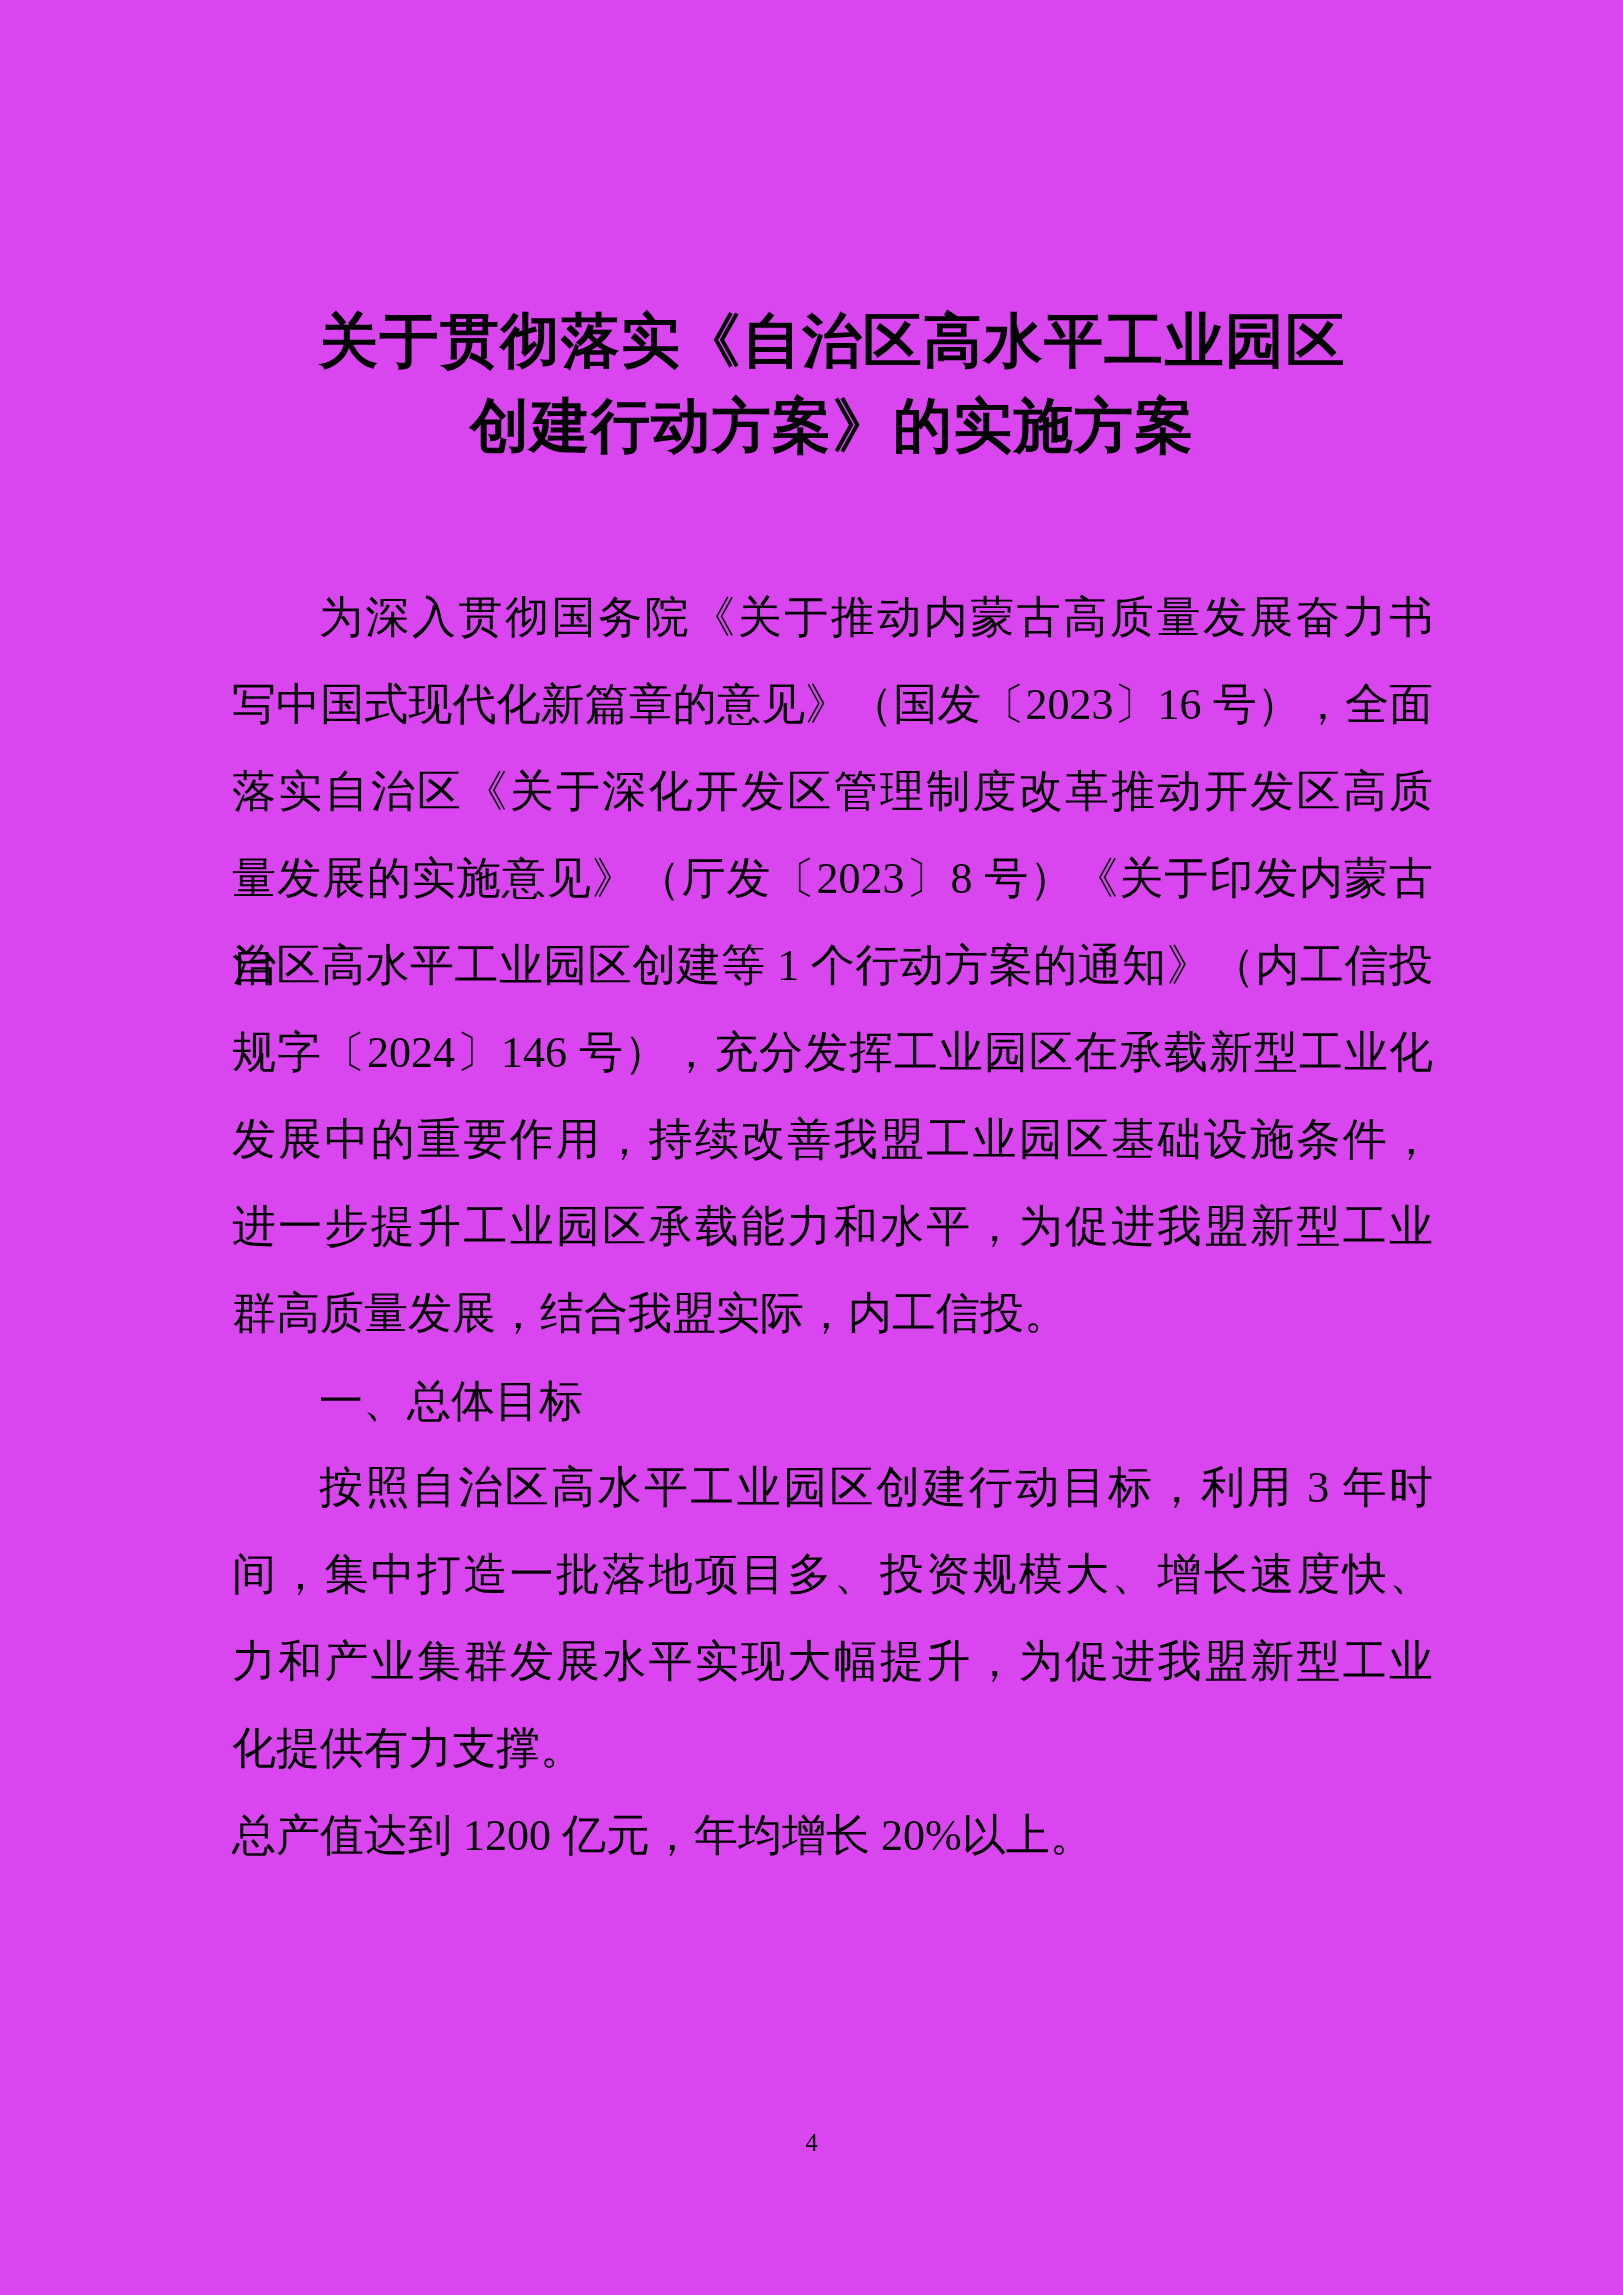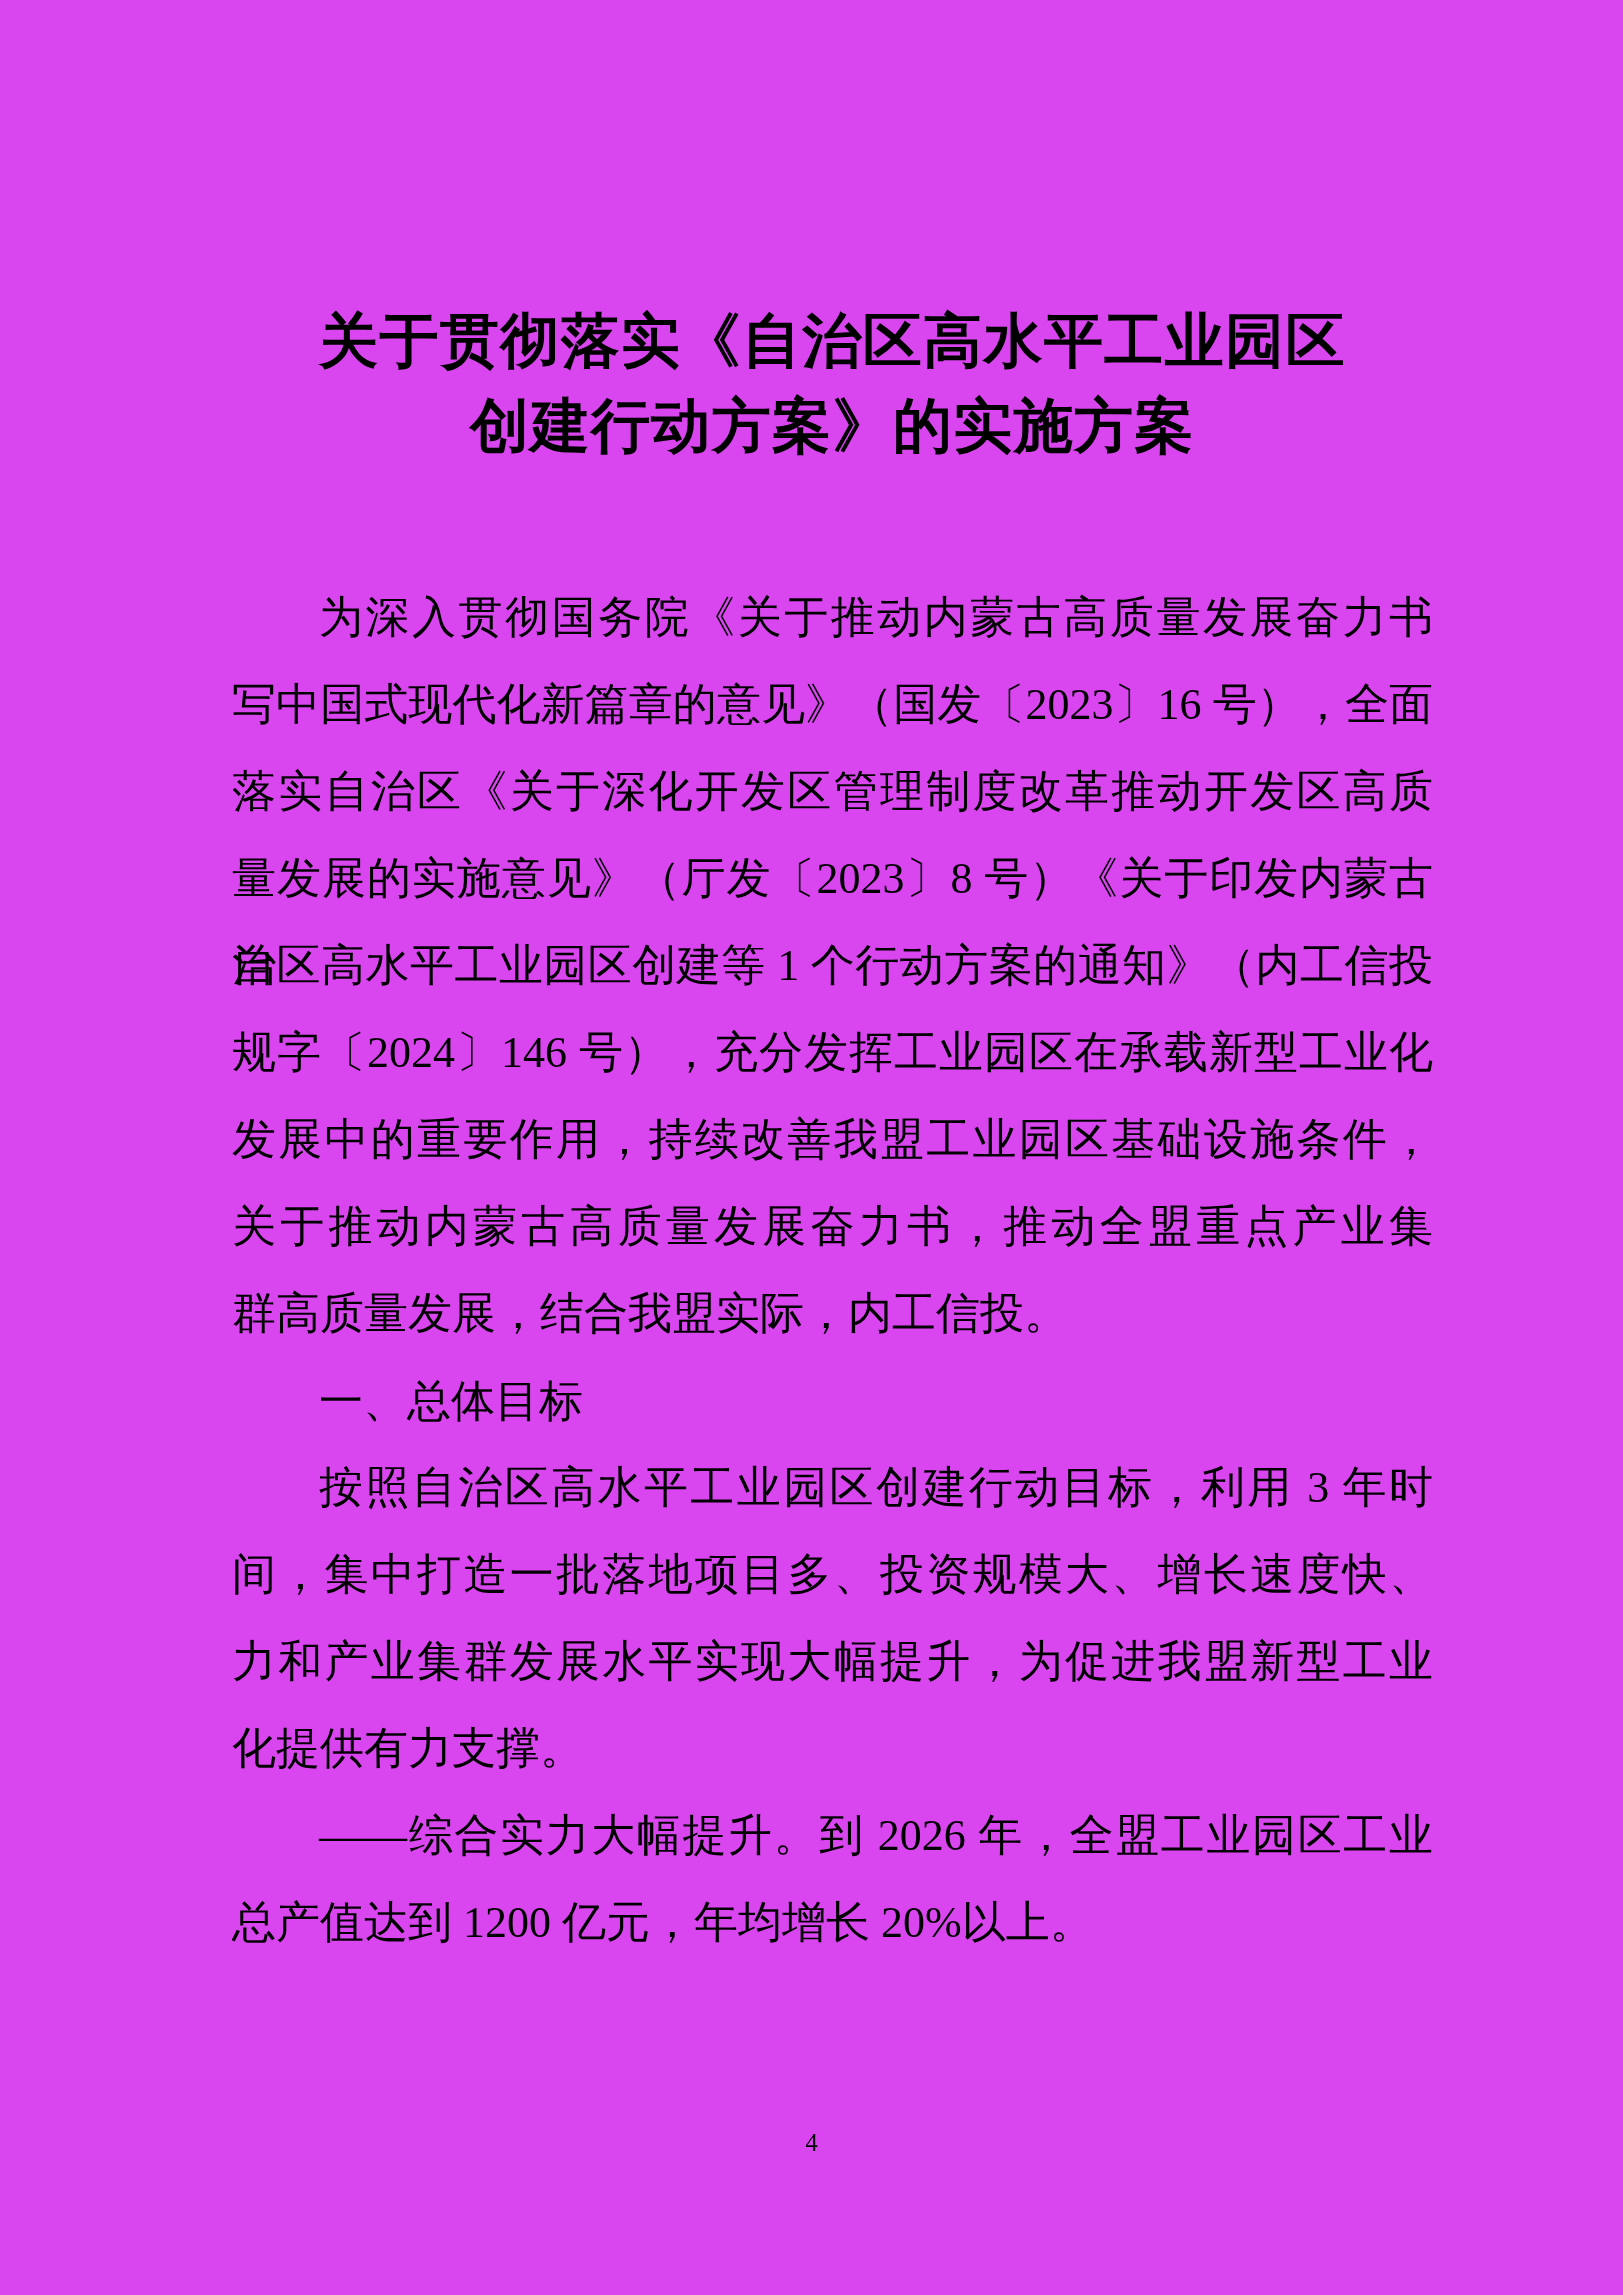"关于推动内蒙古高质量发展奋力书，推动全盟重点产业集" span.line { text: 关于推动内蒙古高质量发展奋力书，推动全盟重点产业集 -> 进一步提升工业园区承载能力和水平，为促进我盟新型工业 }
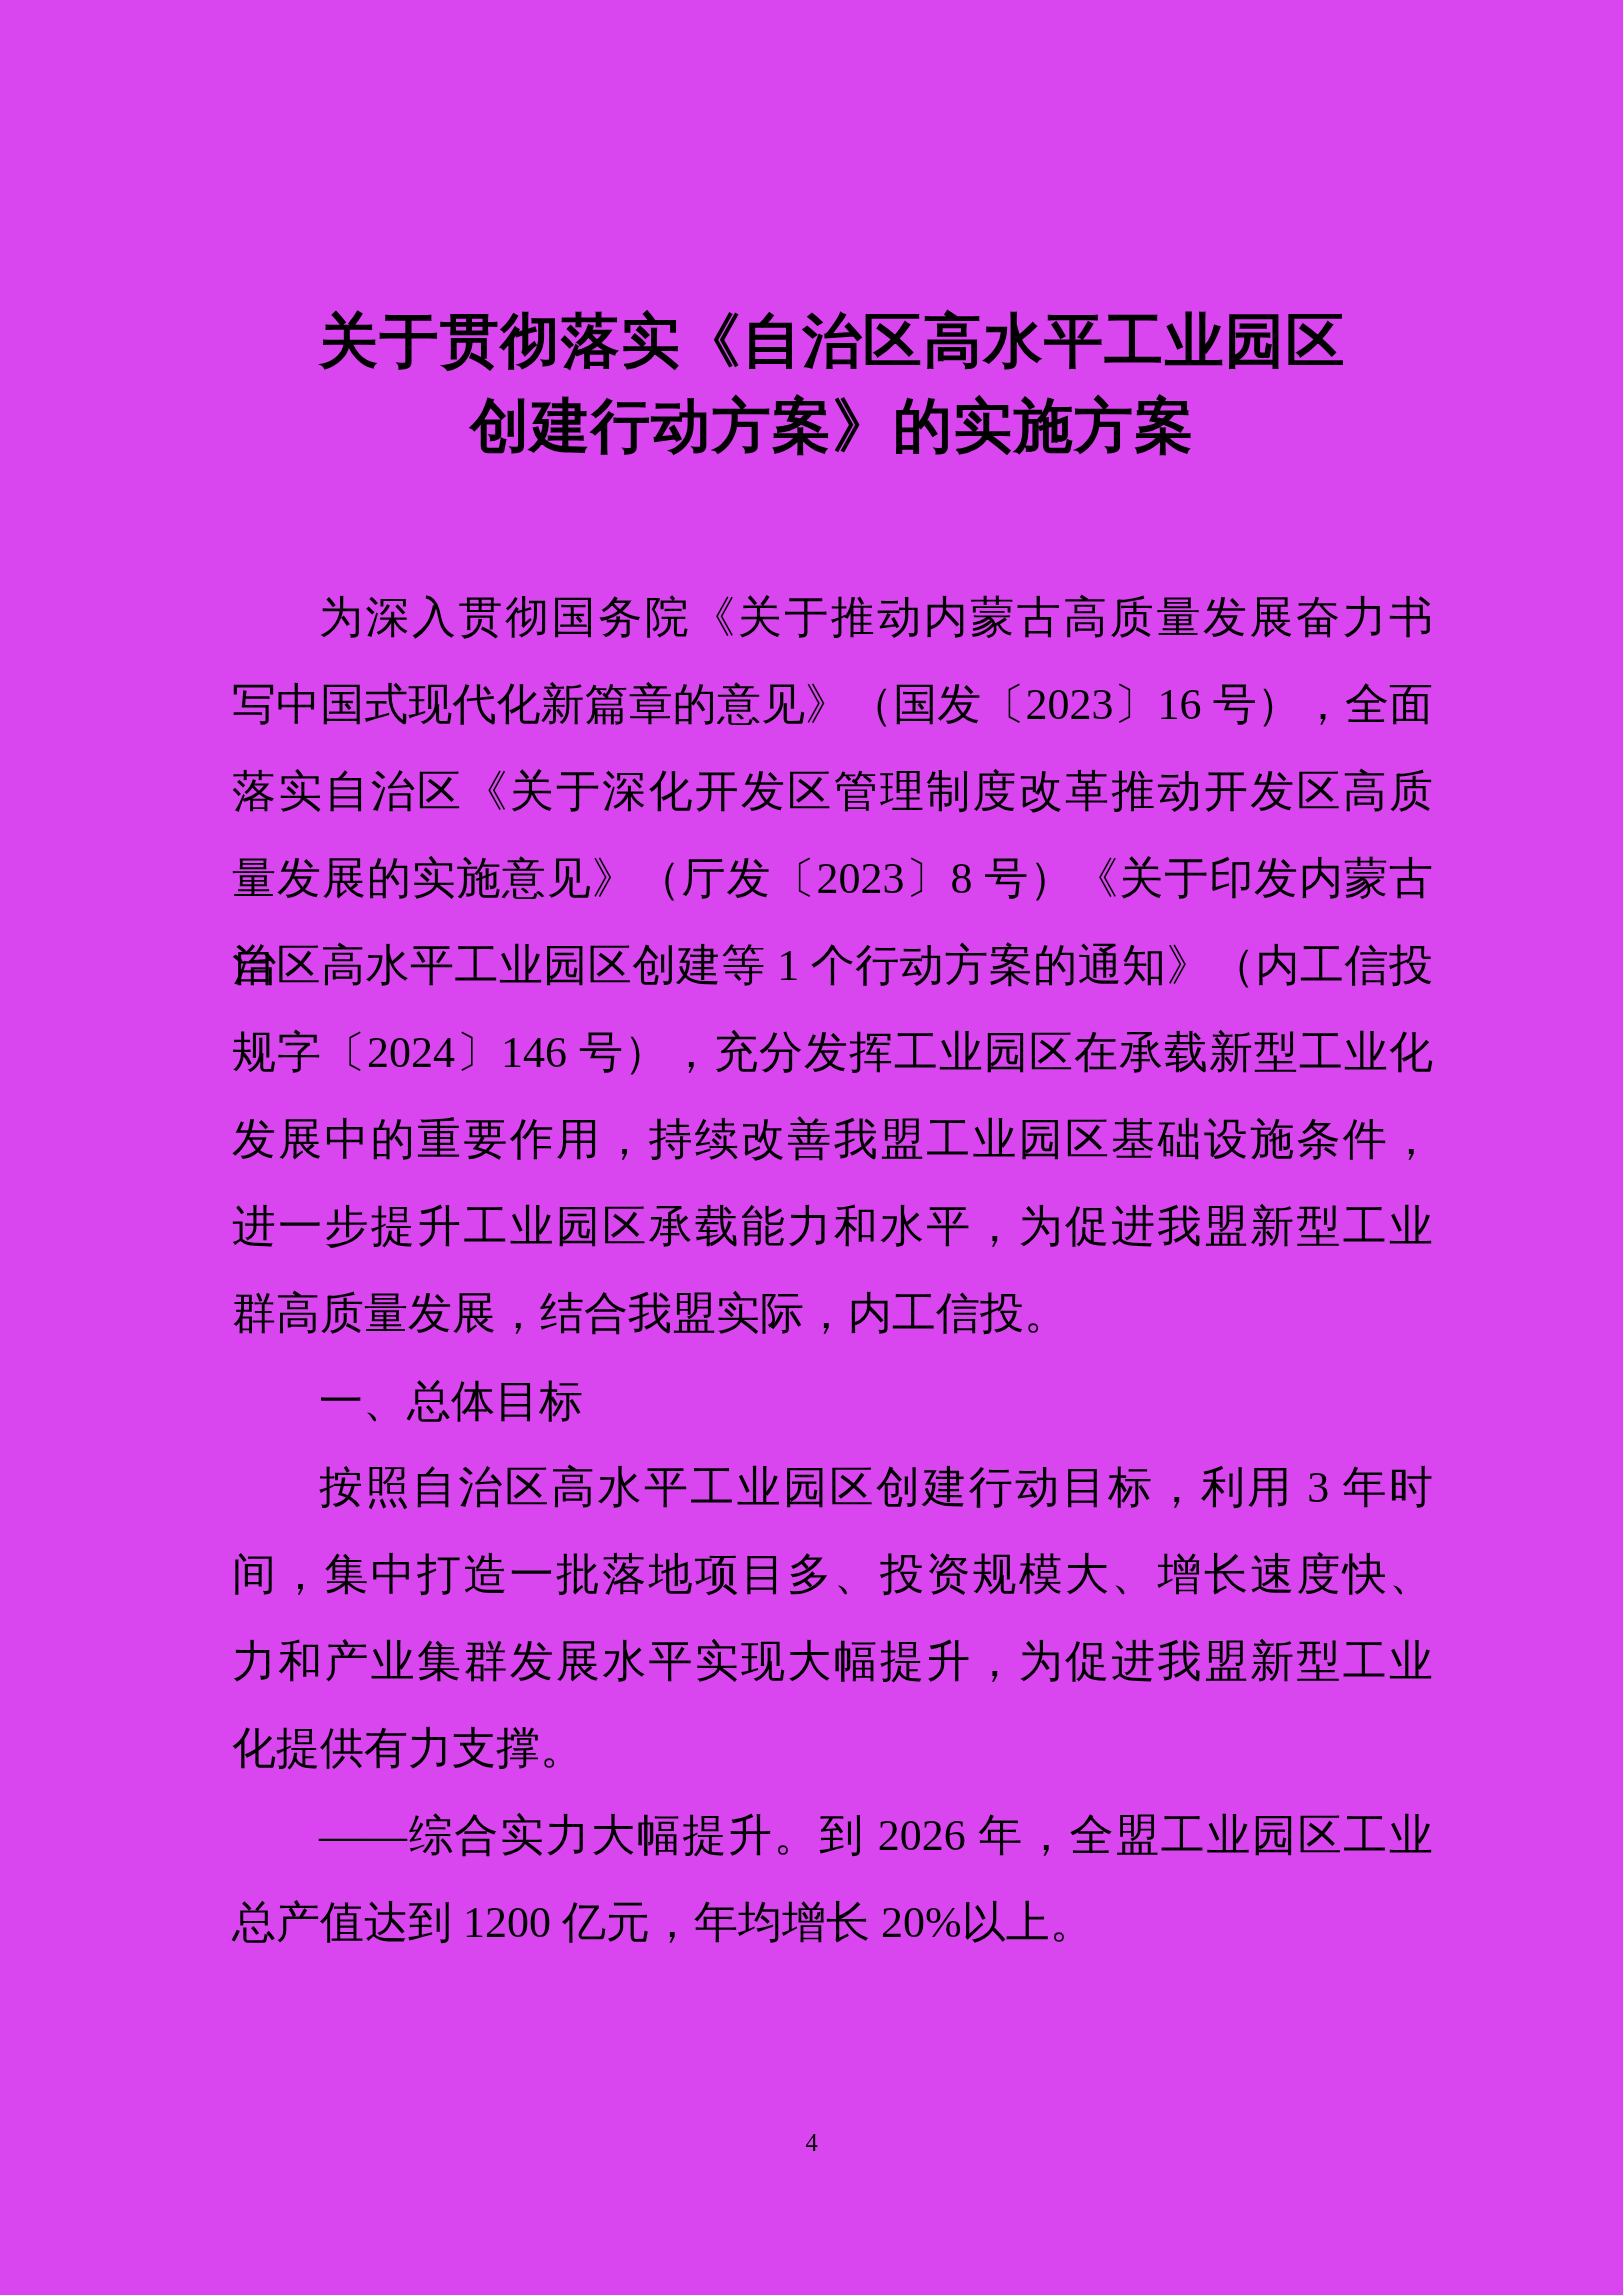"——综合实力大幅提升。到 2026 年，全盟工业园区工业" span.line { html: <span>——综合实力大幅提升。到 2026 年，全盟工业园区工业</span> -> none }
